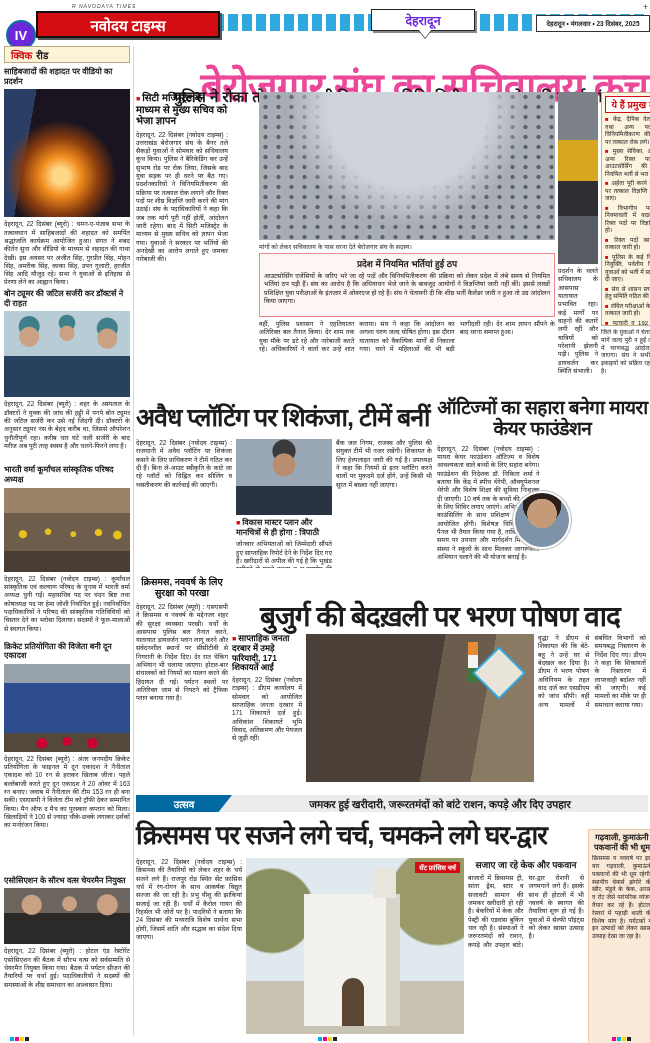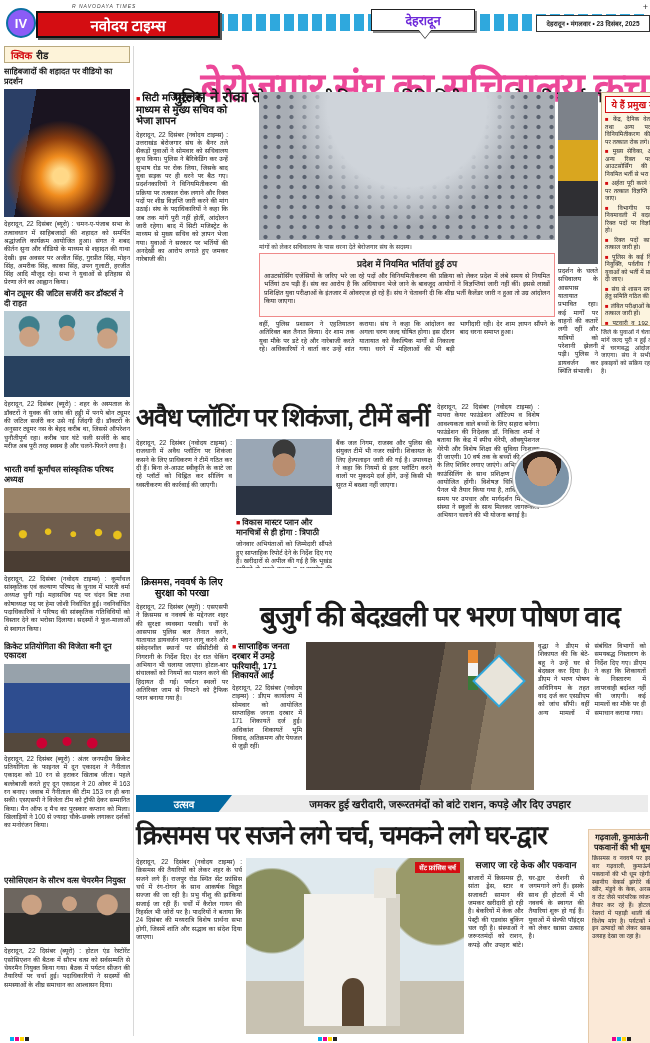"IV" .page-badge { background: #8b5cf6 -> #6d28d9; top: 8px -> 20px }
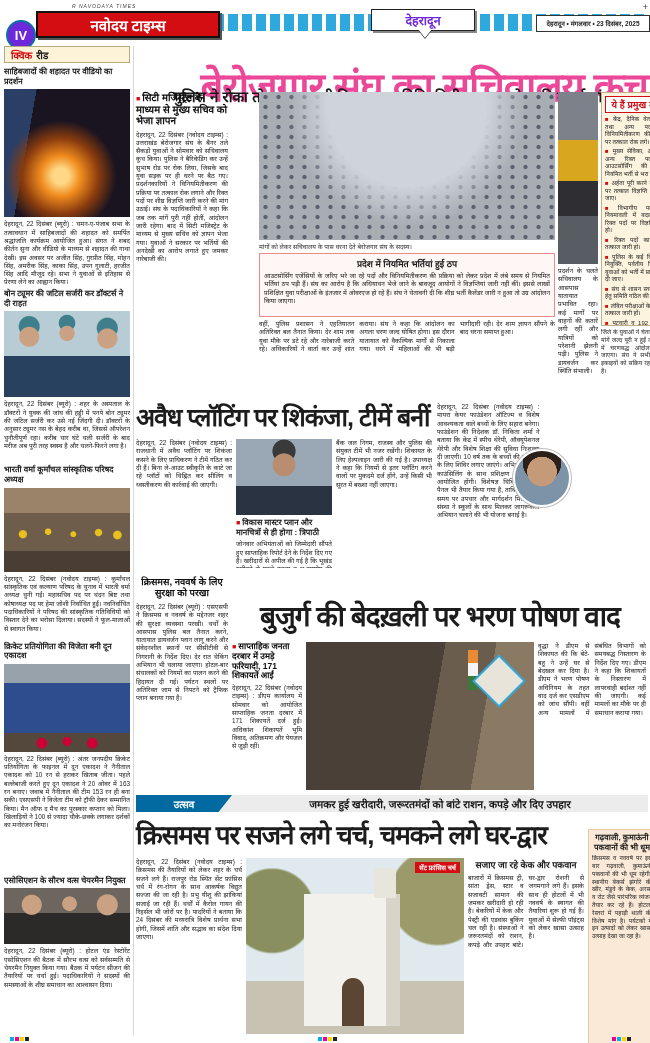"ऑटिज्मों का सहारा बनेगा मायरा" h2 { html: none -> <h2>ऑटिज्मों का सहारा बनेगा मायरा केयर फाउंडेशन</h2> }
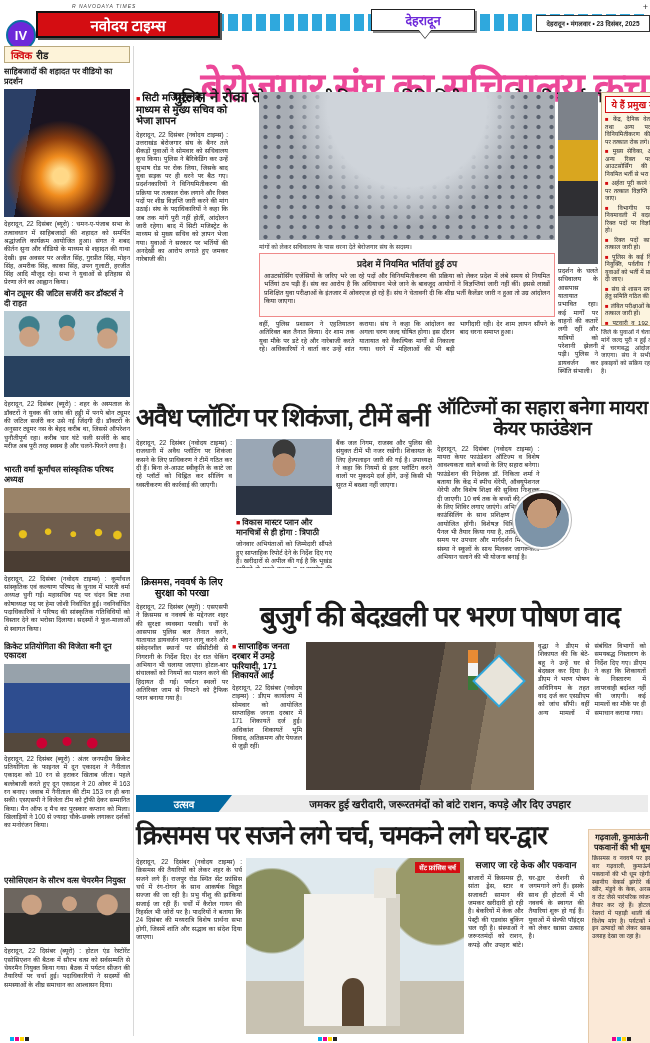"साप्ताहिक जनता दरबार में उमड़े" .evic-row { margin-top: 8px -> 0 }
